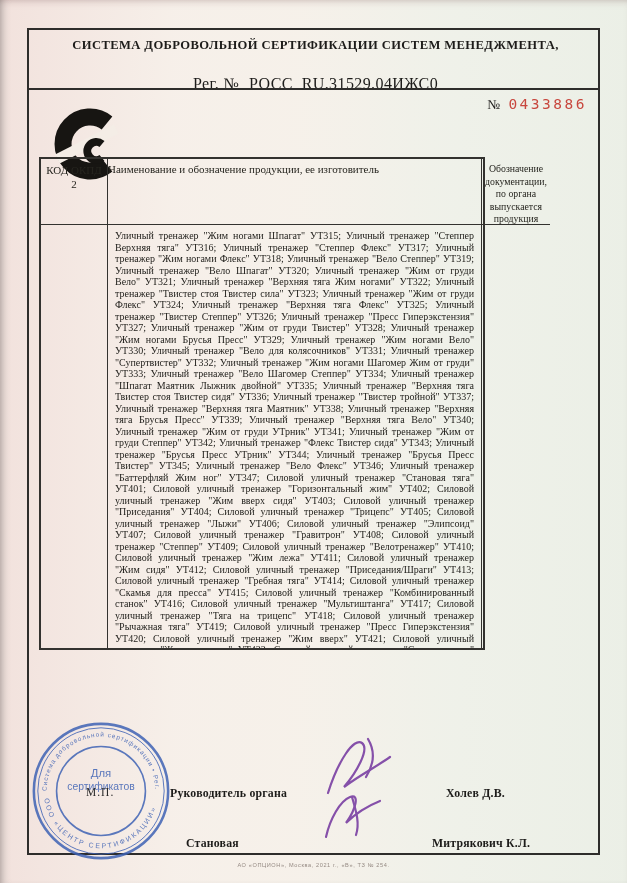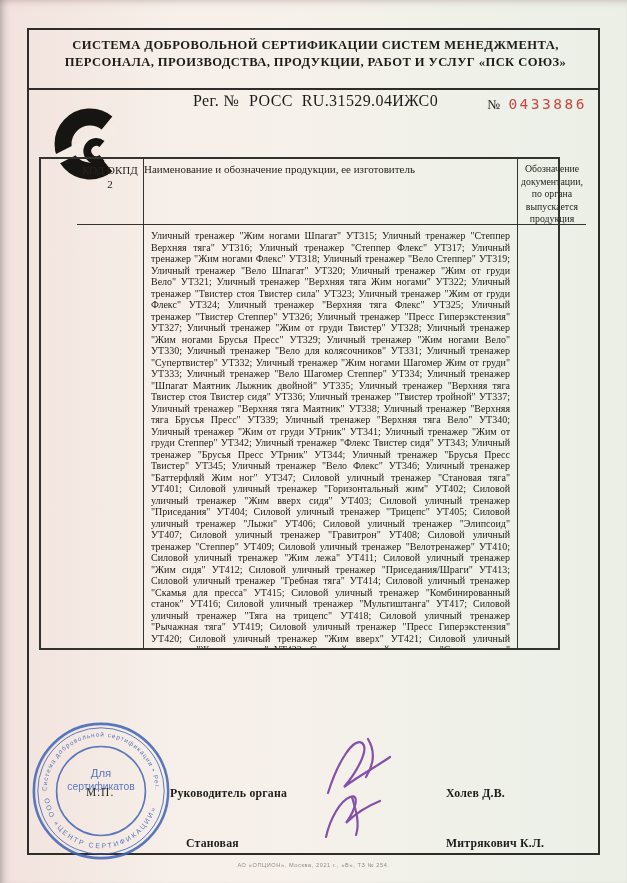"ПЕРСОНАЛА, ПРОИЗВОДСТВА, ПРОДУКЦИИ," div.l2 { html: <div>ПЕРСОНАЛА, ПРОИЗВОДСТВА, ПРОДУКЦИИ, РАБОТ И УСЛУГ «ПСК СОЮЗ»</div> -> none }
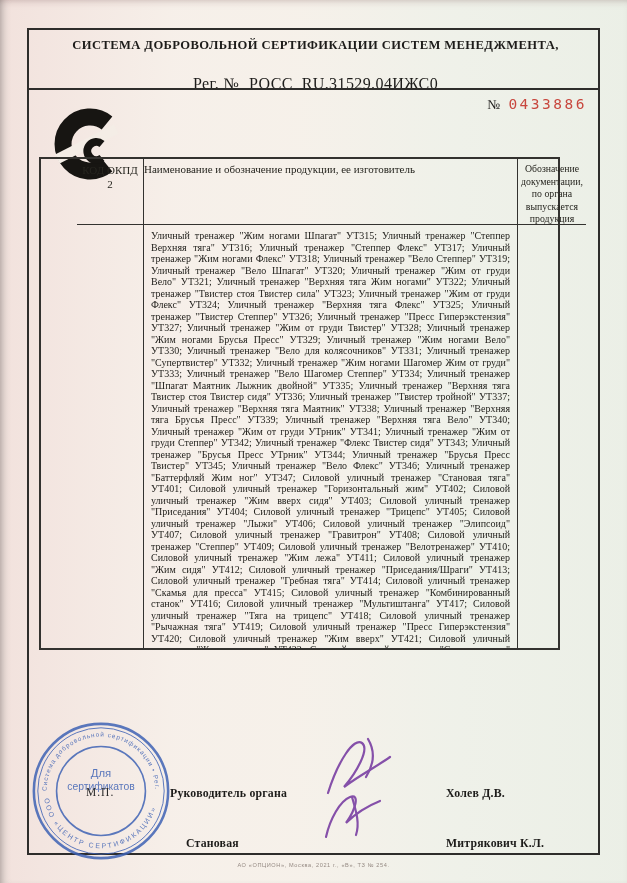"КОД ОКПД" .tbl { padding-left: 36px -> none; width: 521px -> 446px }
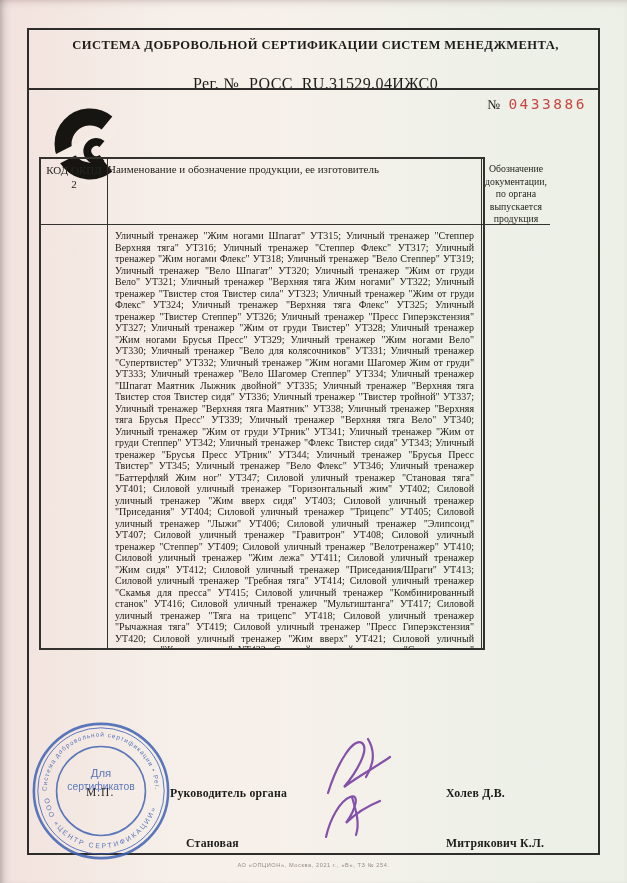"Митрякович К.Л." .name2 { left: 446px -> 432px }
